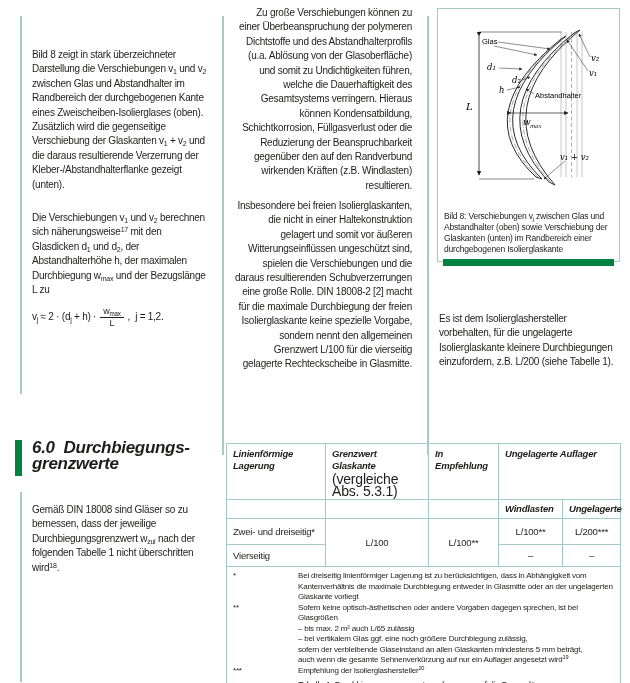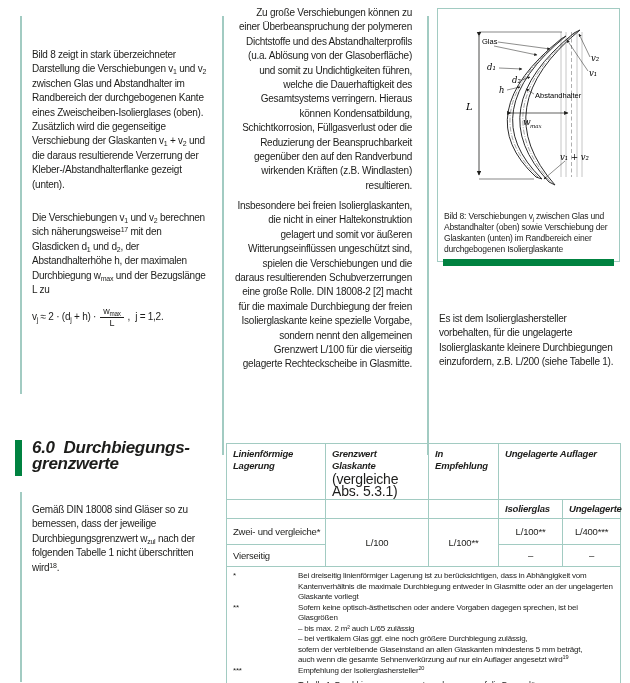"Isolierglas" th { text: Isolierglas -> Windlasten }
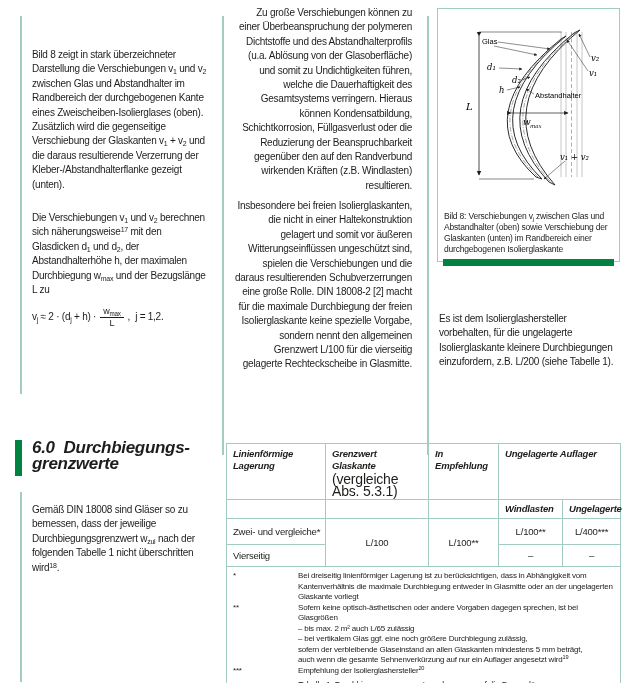"Zwei- und vergleiche*" td.lbl { text: vergleiche -> dreiseitig }
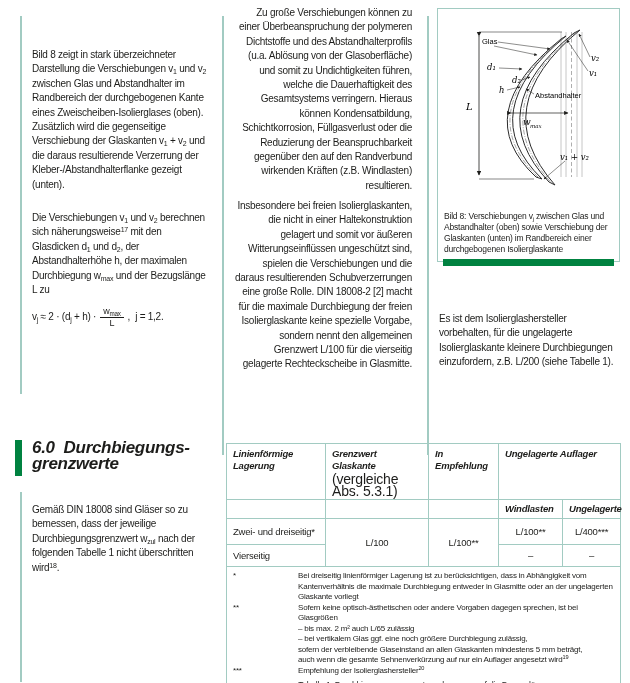"L/400***" td.ctr { text: L/400 -> L/200 }
